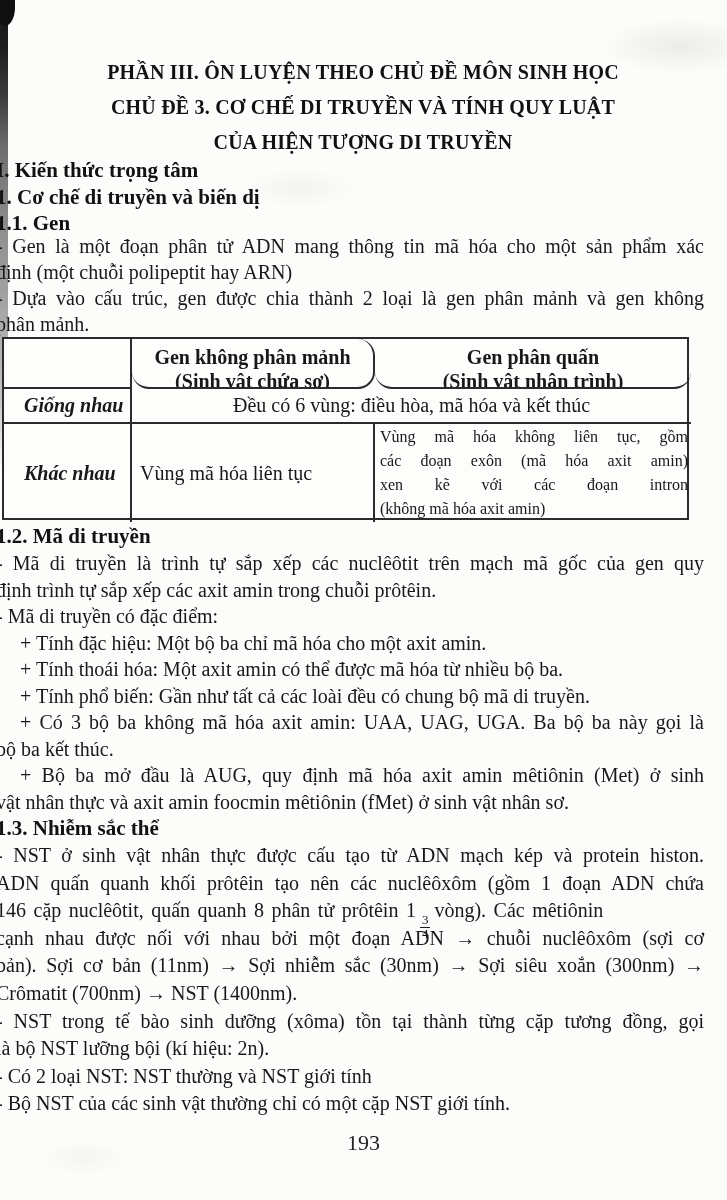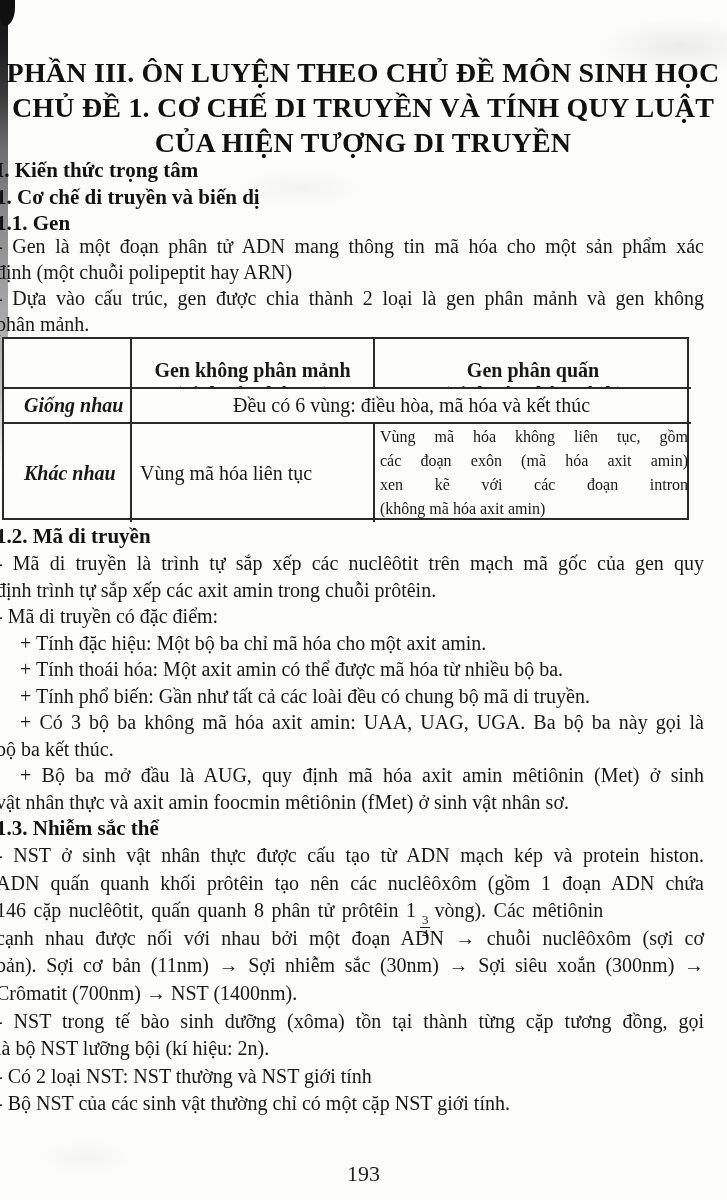"PHẦN III. ÔN LUYỆN THEO" .title { font-size: 28px -> 20px }
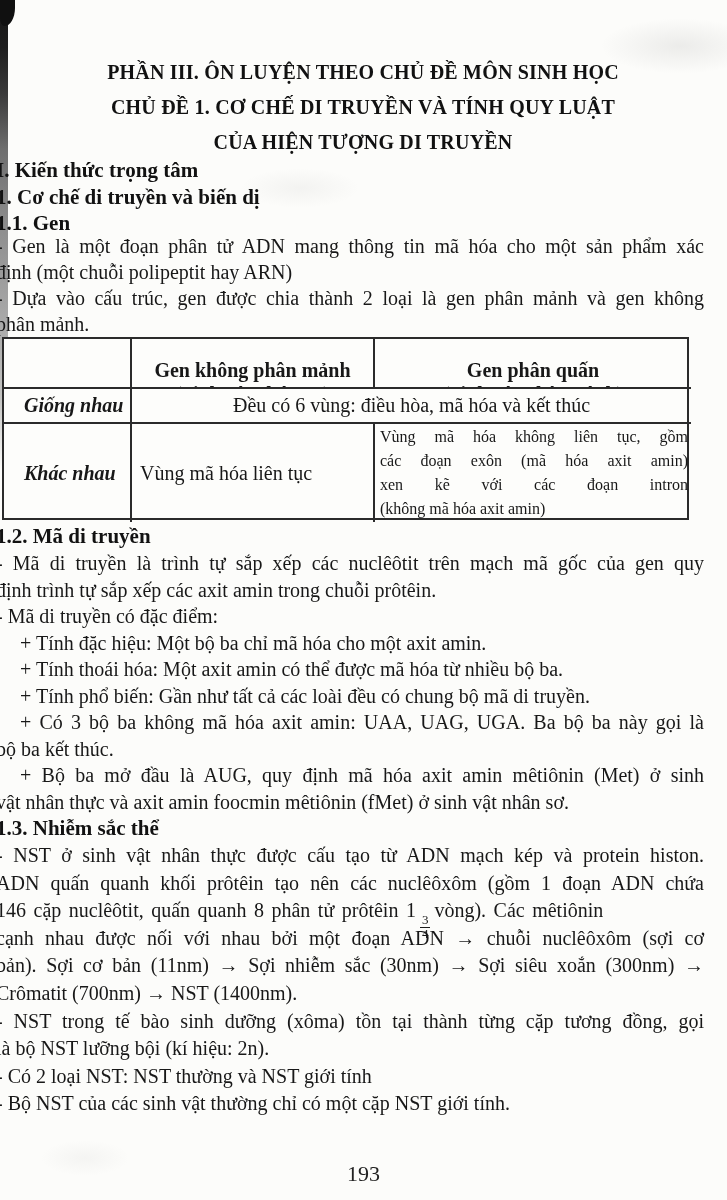"CHỦ ĐỀ 1. CƠ CHẾ" div { text: 1 -> 3 }
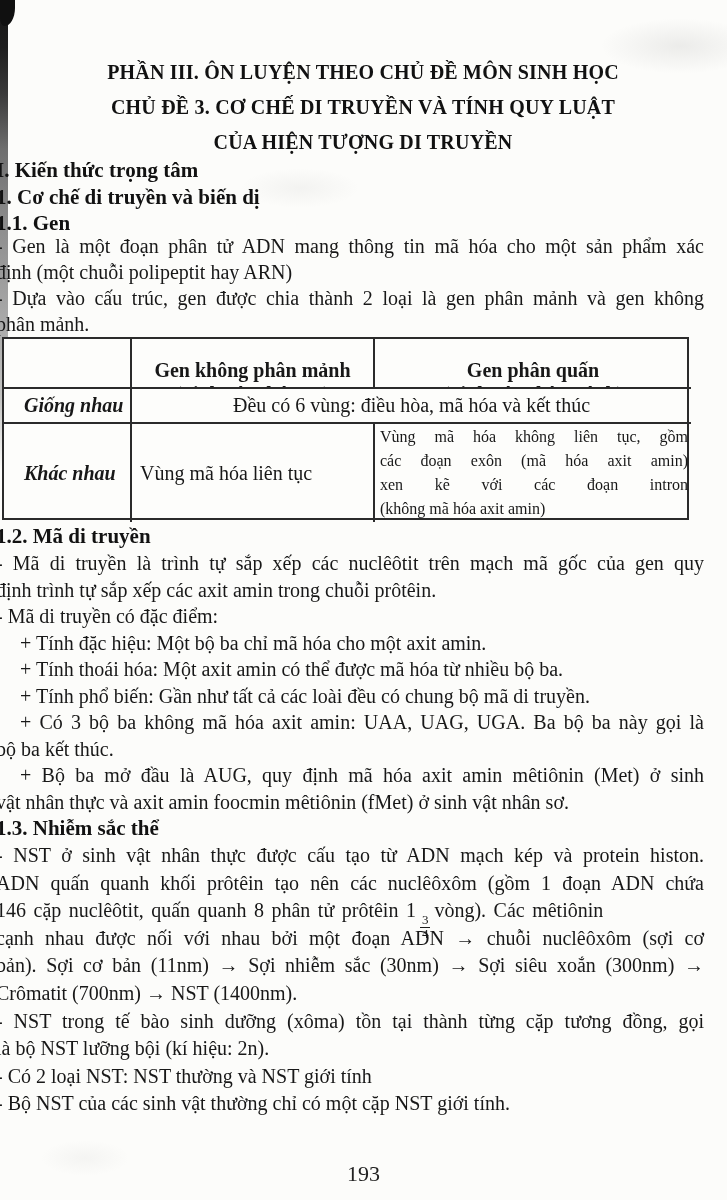"Gen không phân mảnh" .hdr { border-radius: none -> 17px; padding-top: 19px -> 6px }
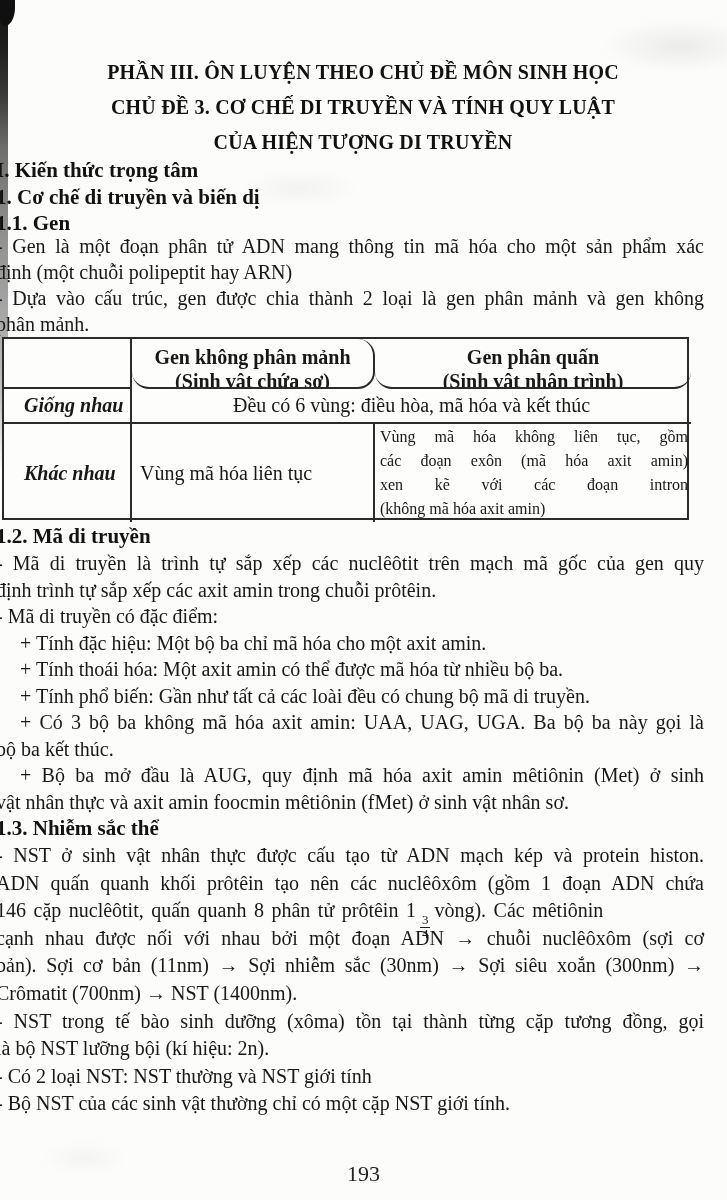"193" .pageno { top: 1161px -> 1130px }
